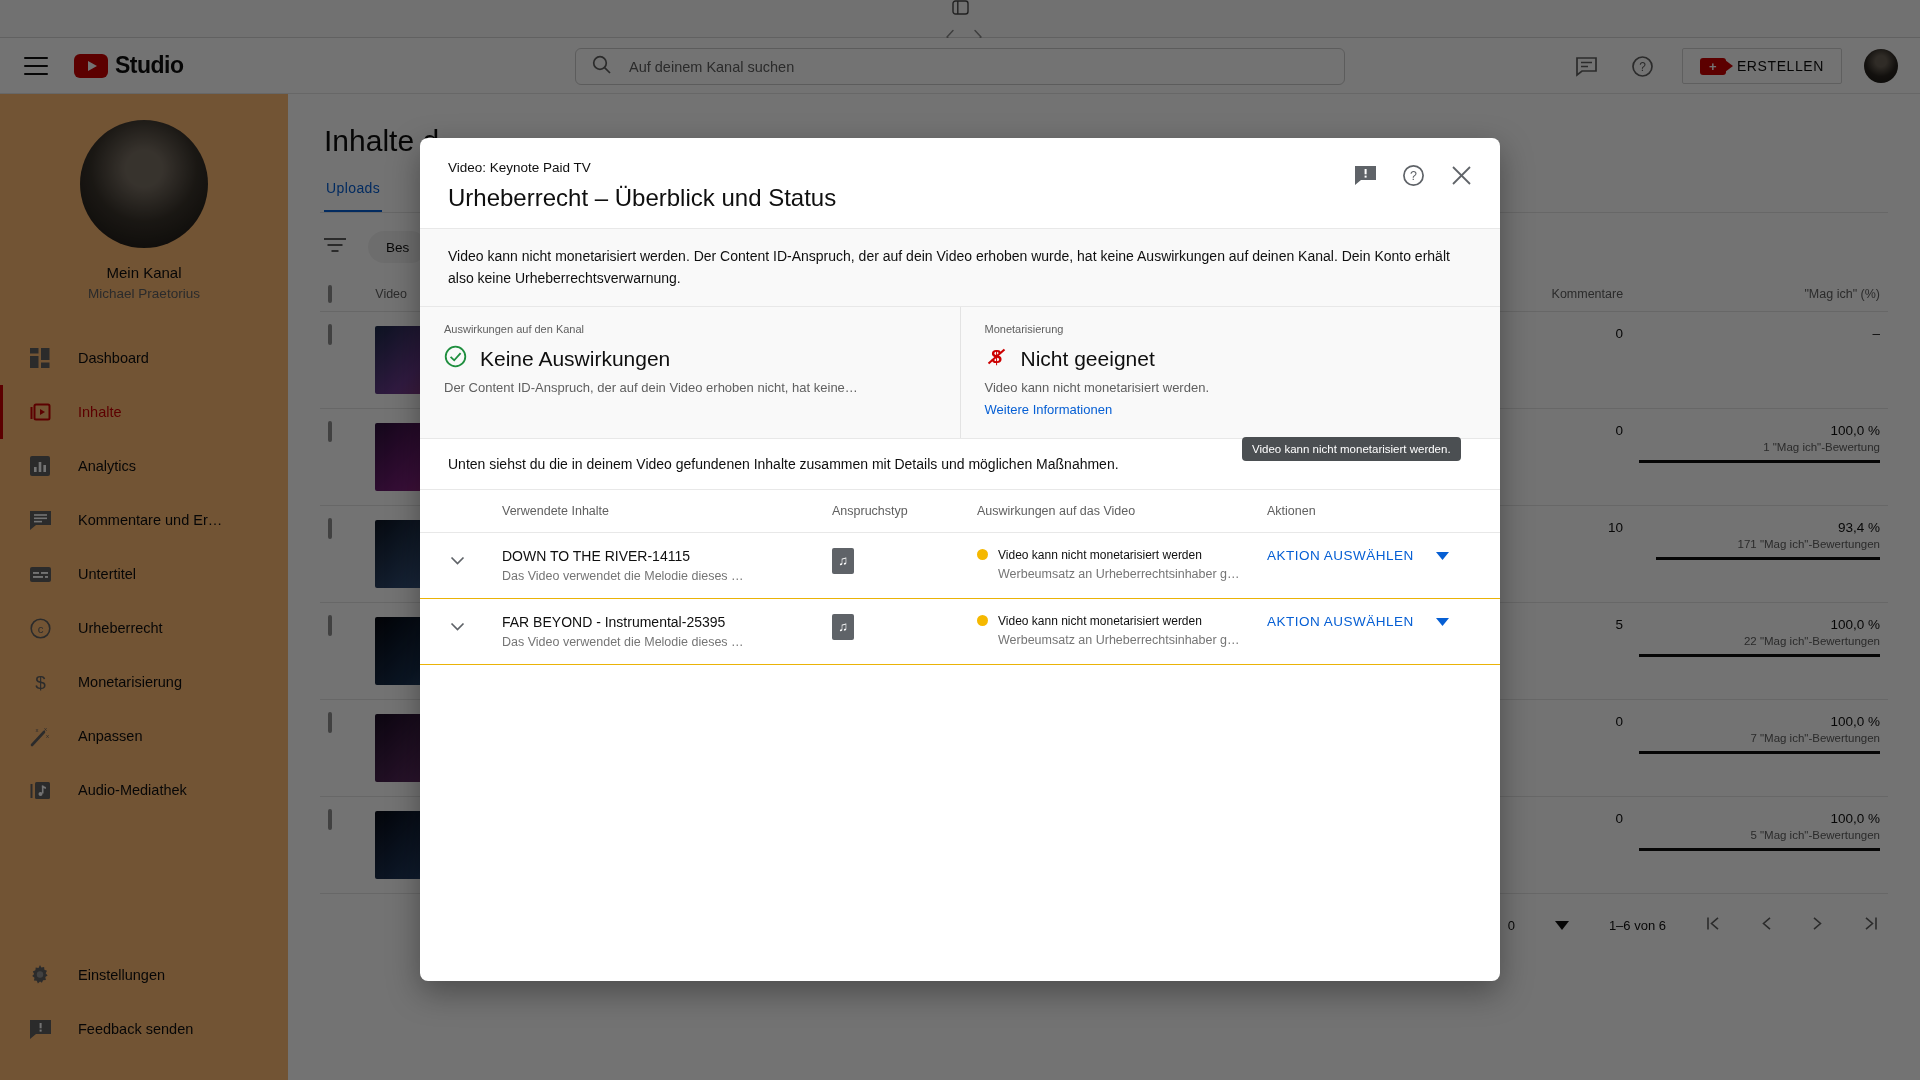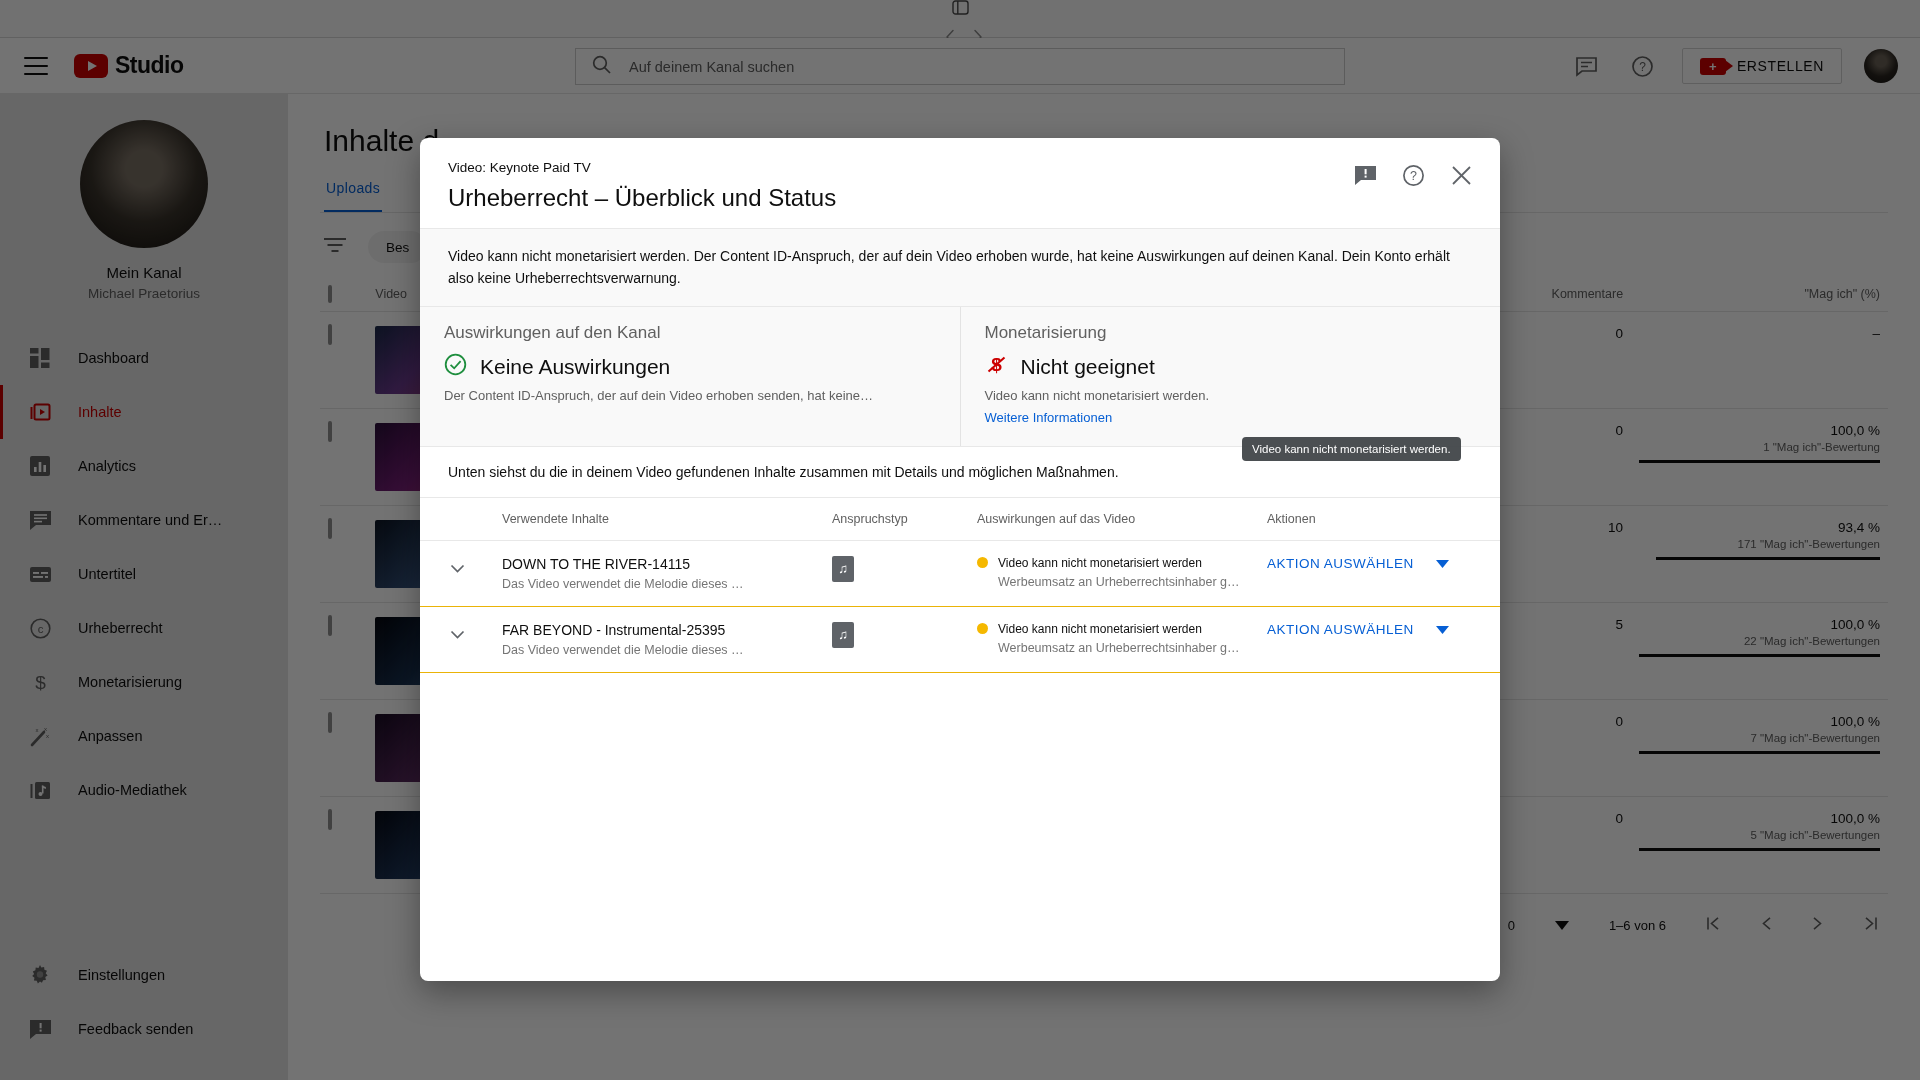"Auf deinem Kanal suchen" .searchbox { border-radius: 0 -> 6px }
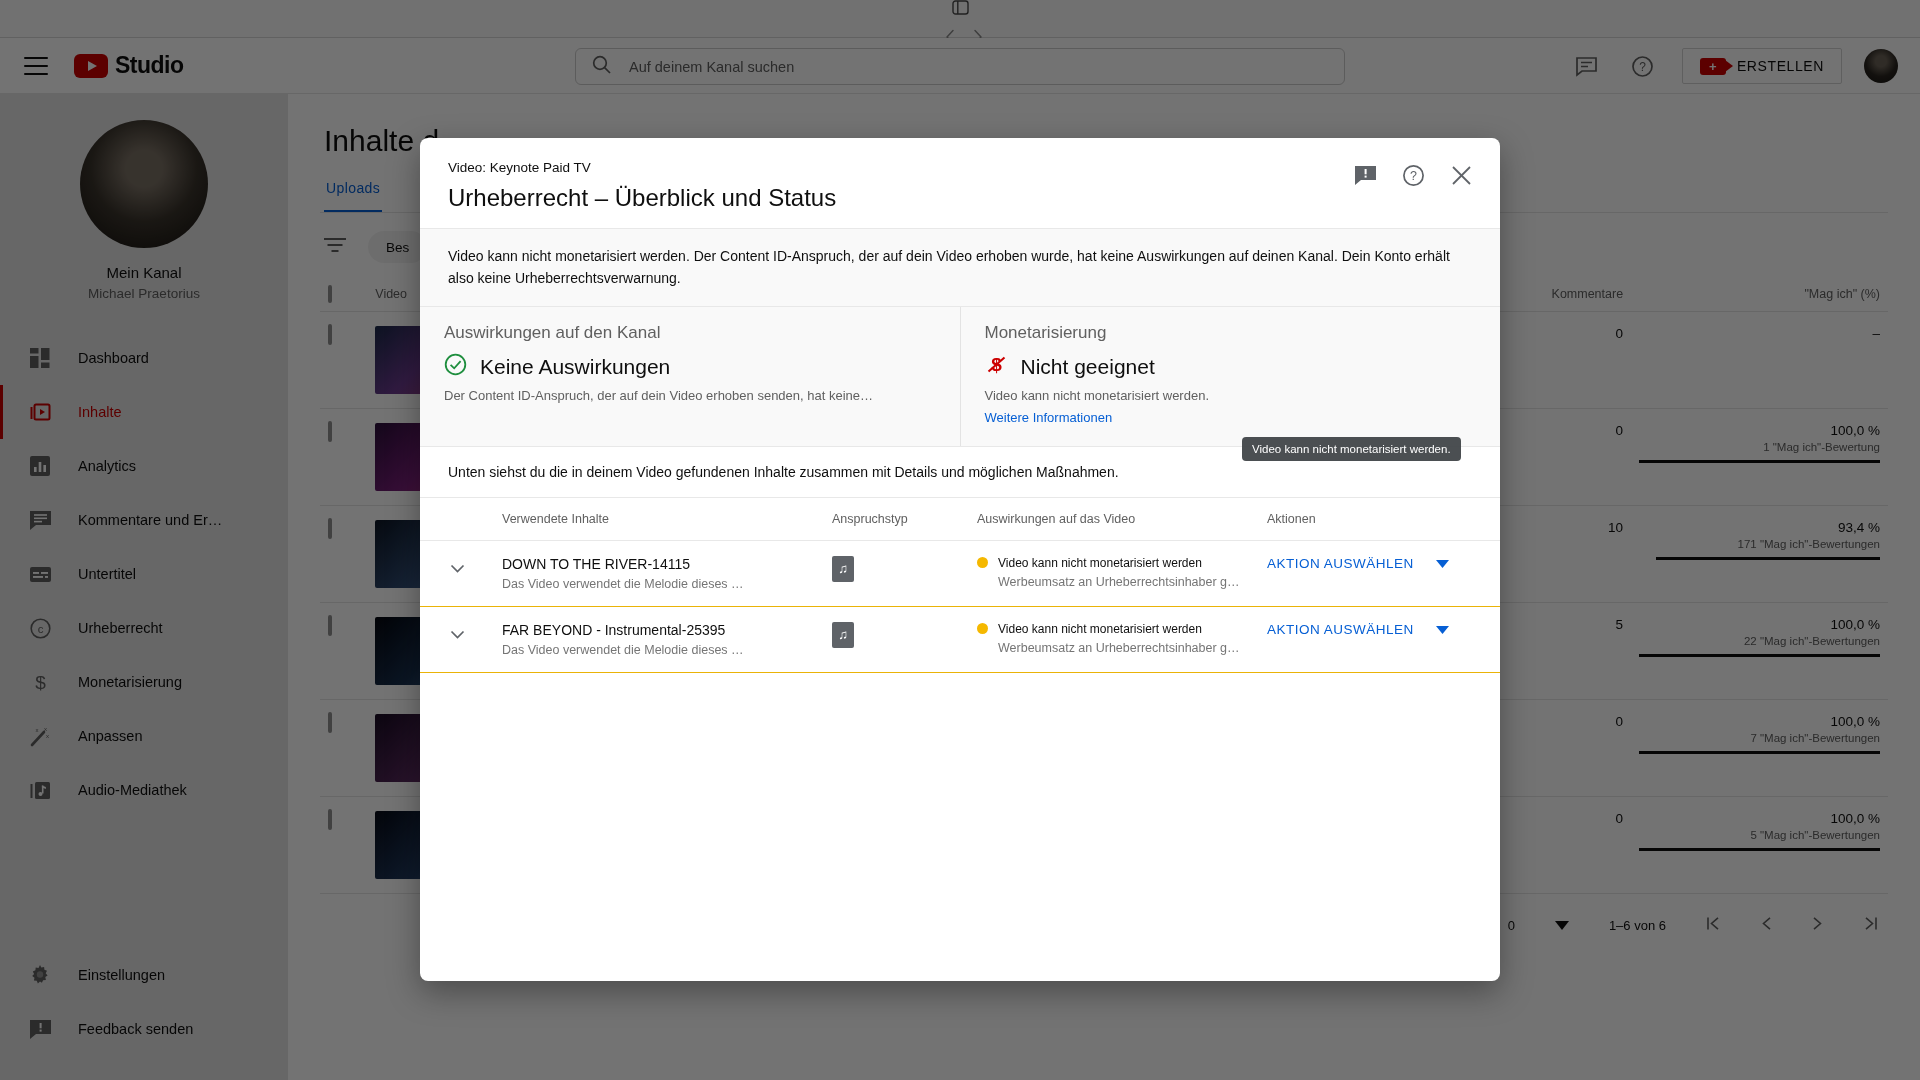"Mein Kanal" .sidebar { background: #e5e5e5 -> #fdba74 }
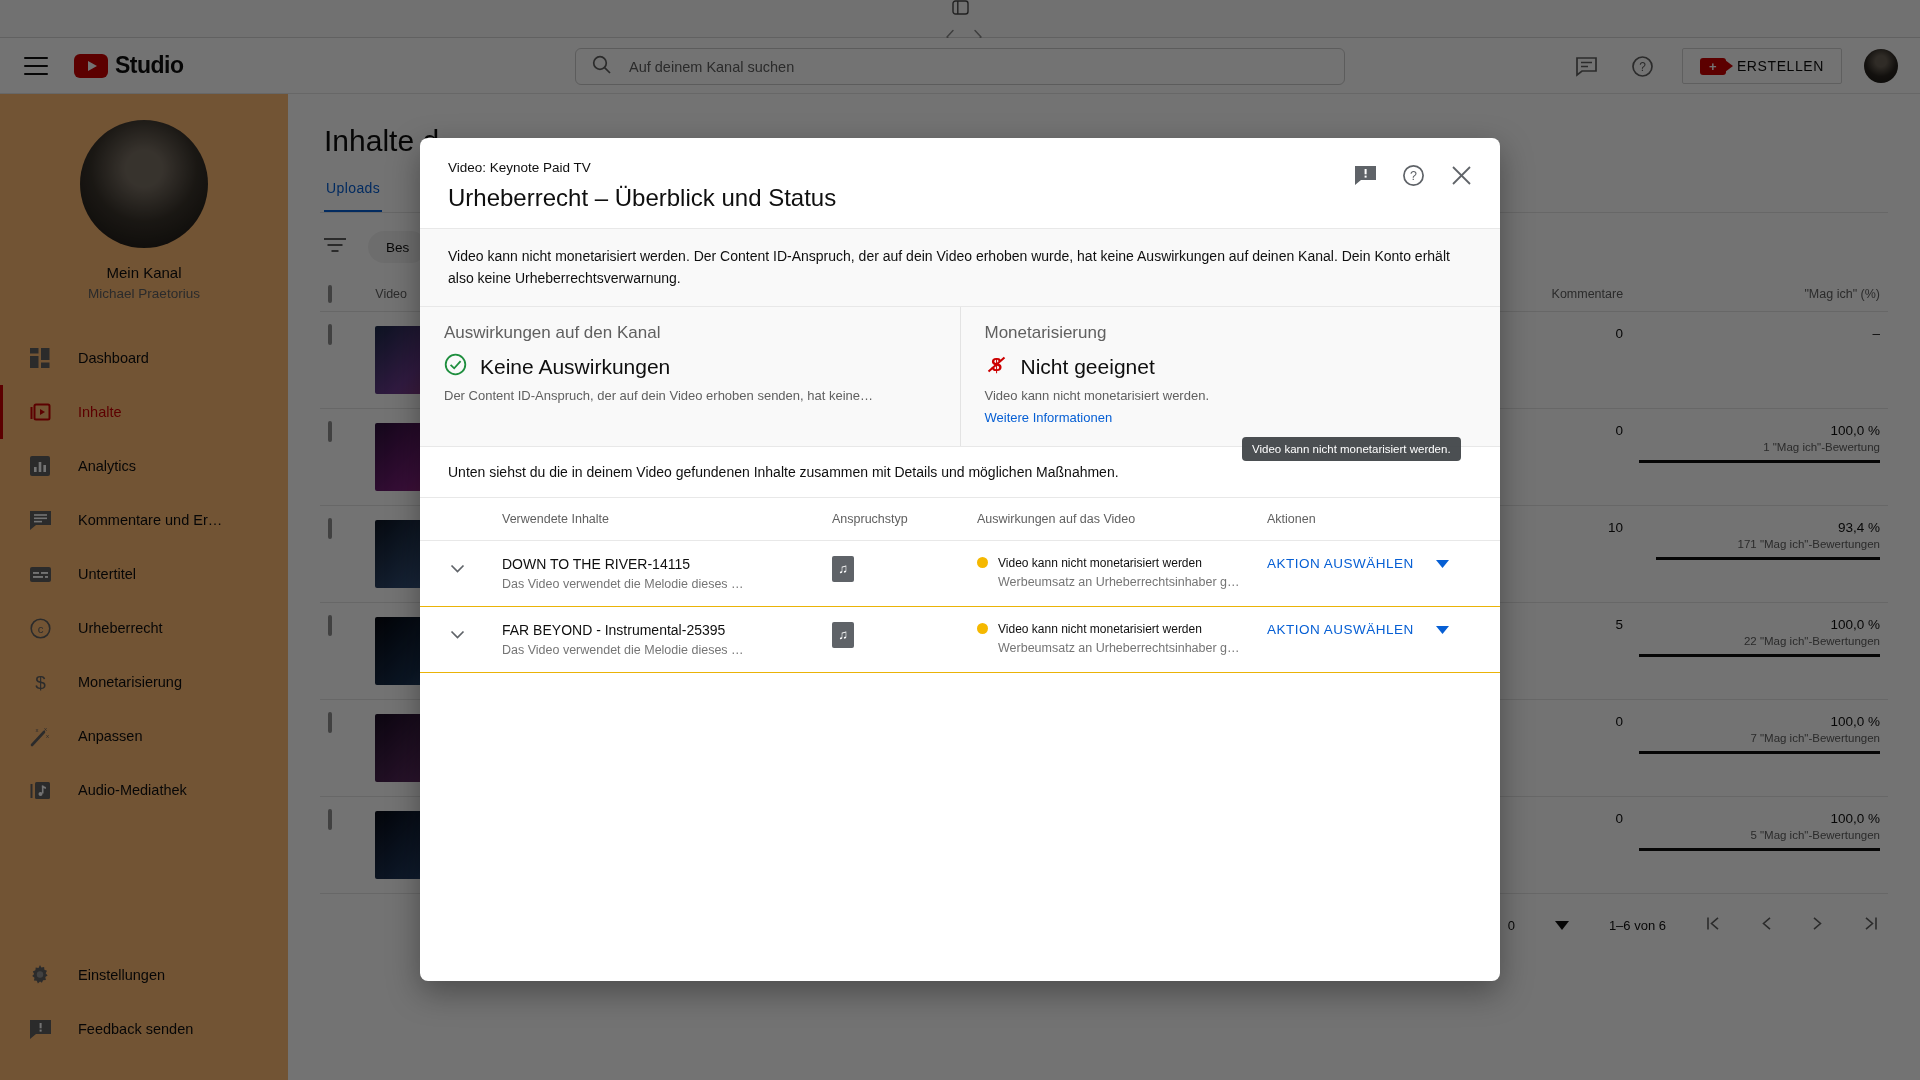"Auswirkungen auf den Kanal" .card-label { font-size: 17px -> 11px }
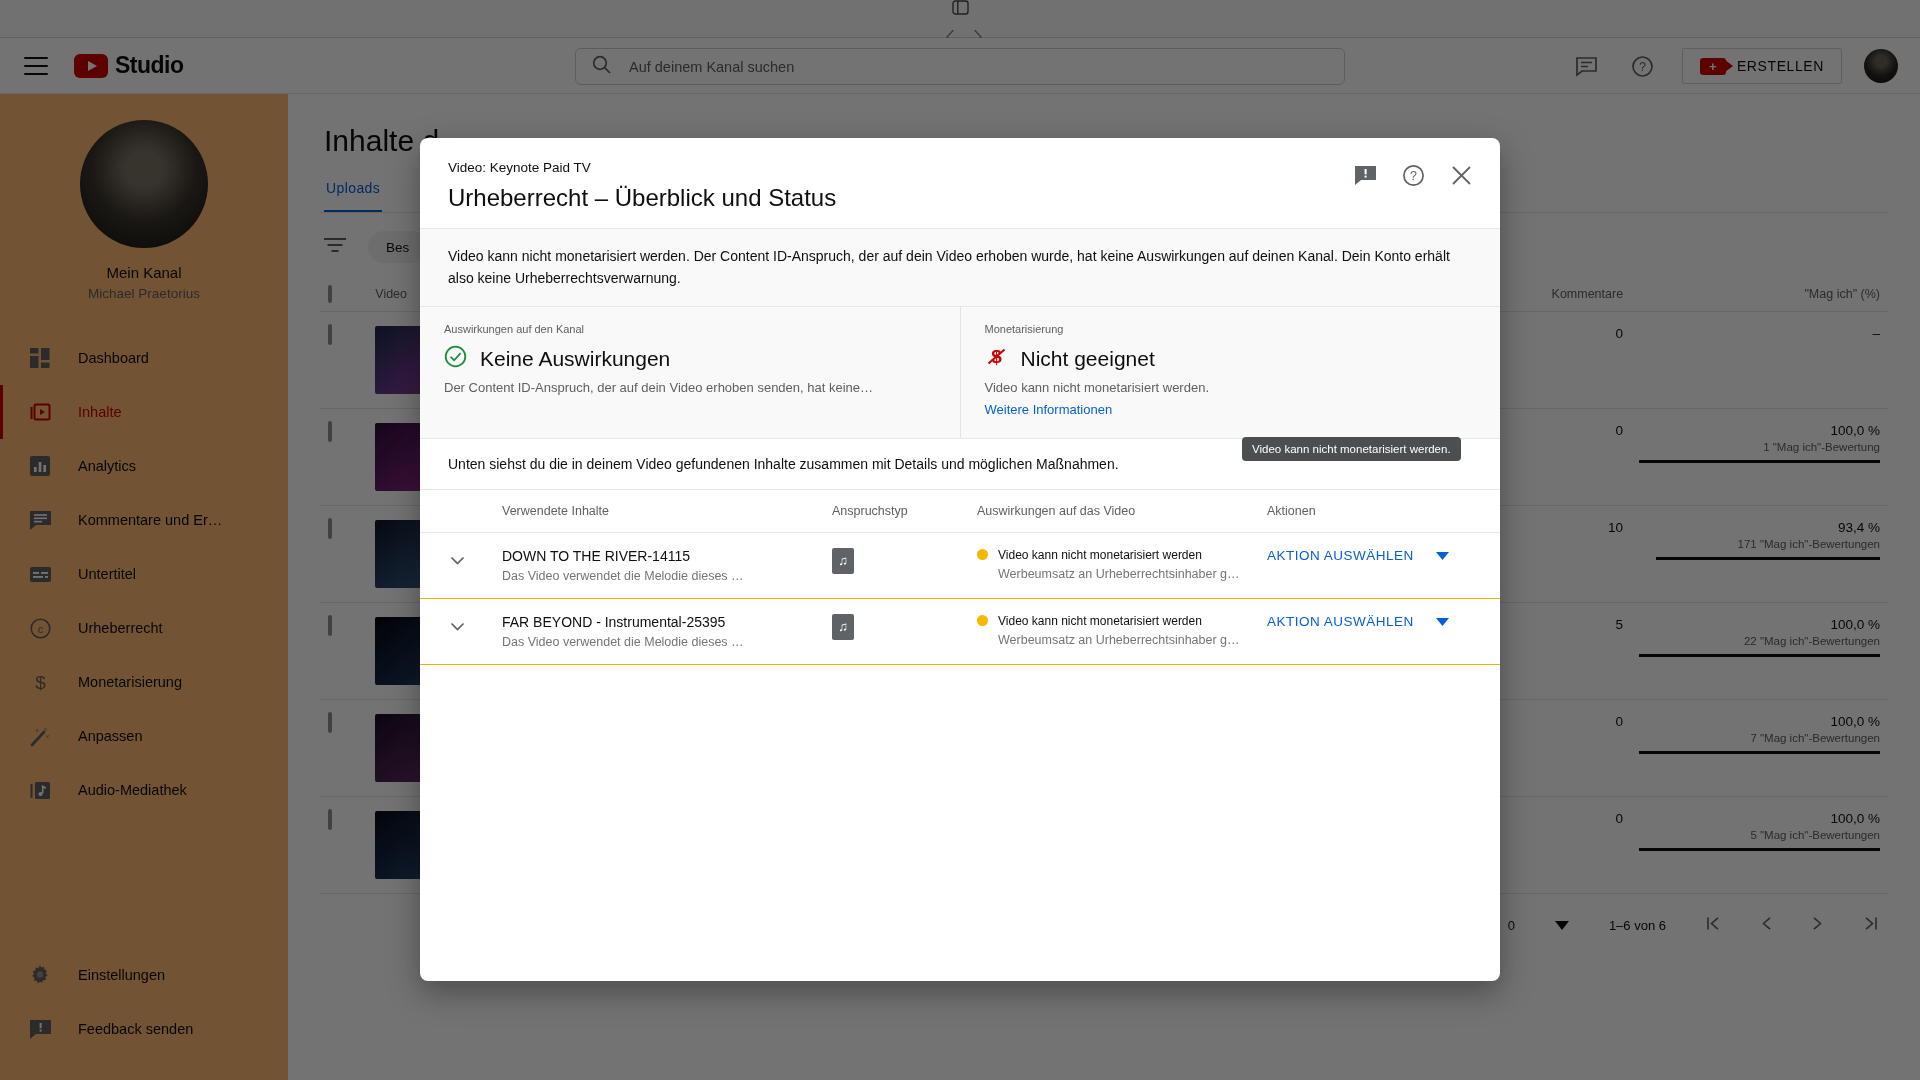"Der Content ID-Anspruch, der auf" div.card-desc { text: senden -> nicht }
